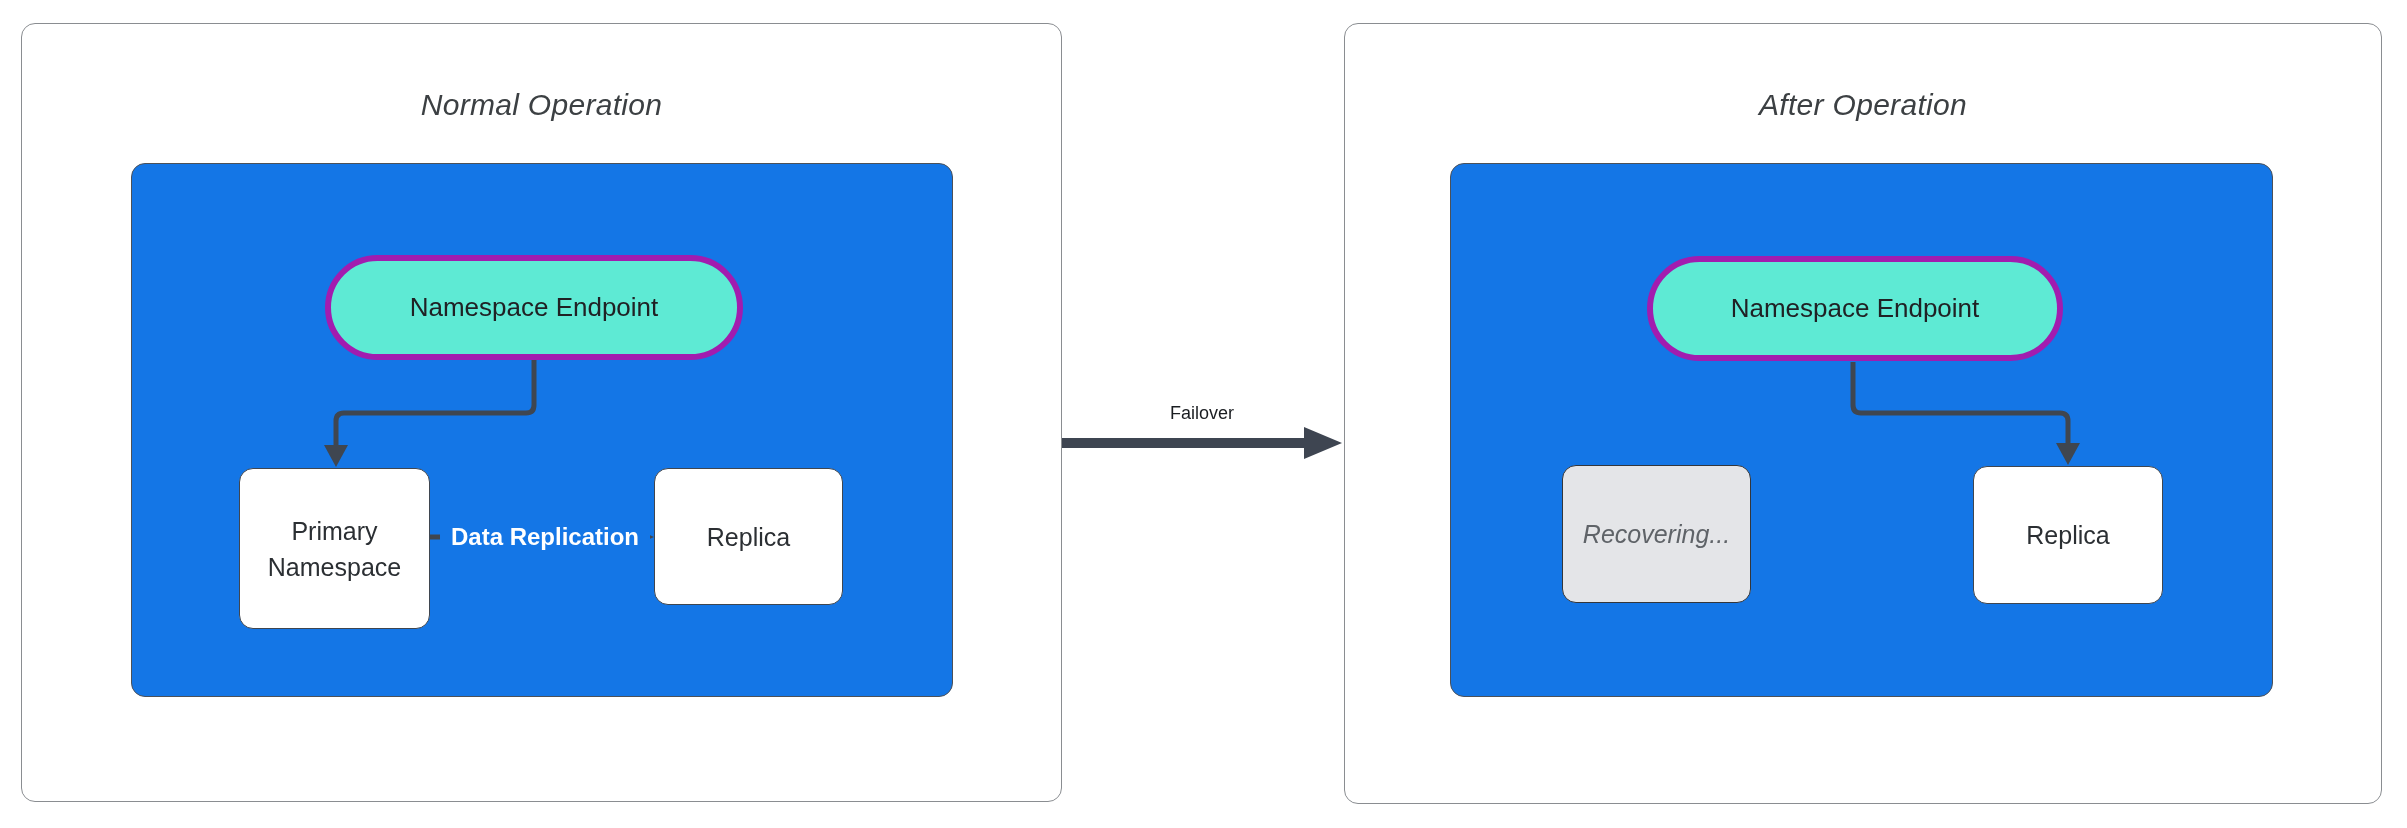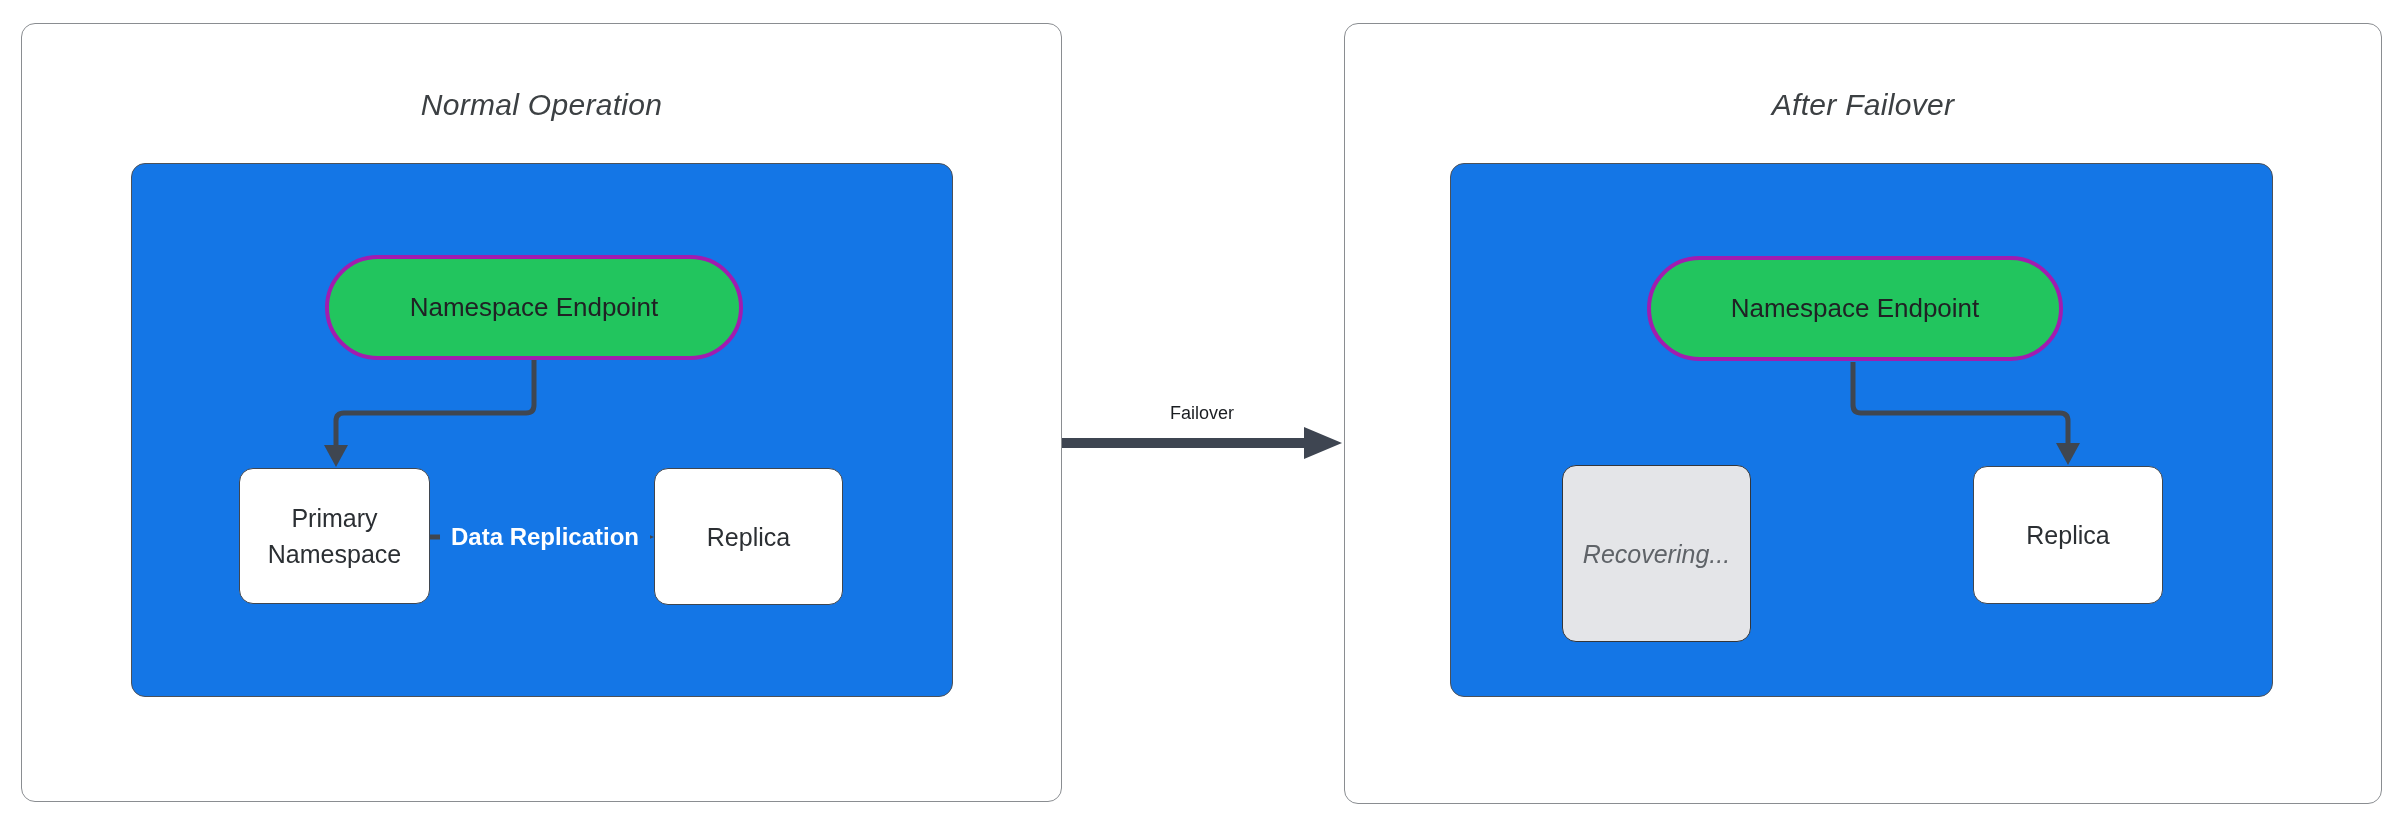"After Failover" div.panel-title { text: Failover -> Operation }
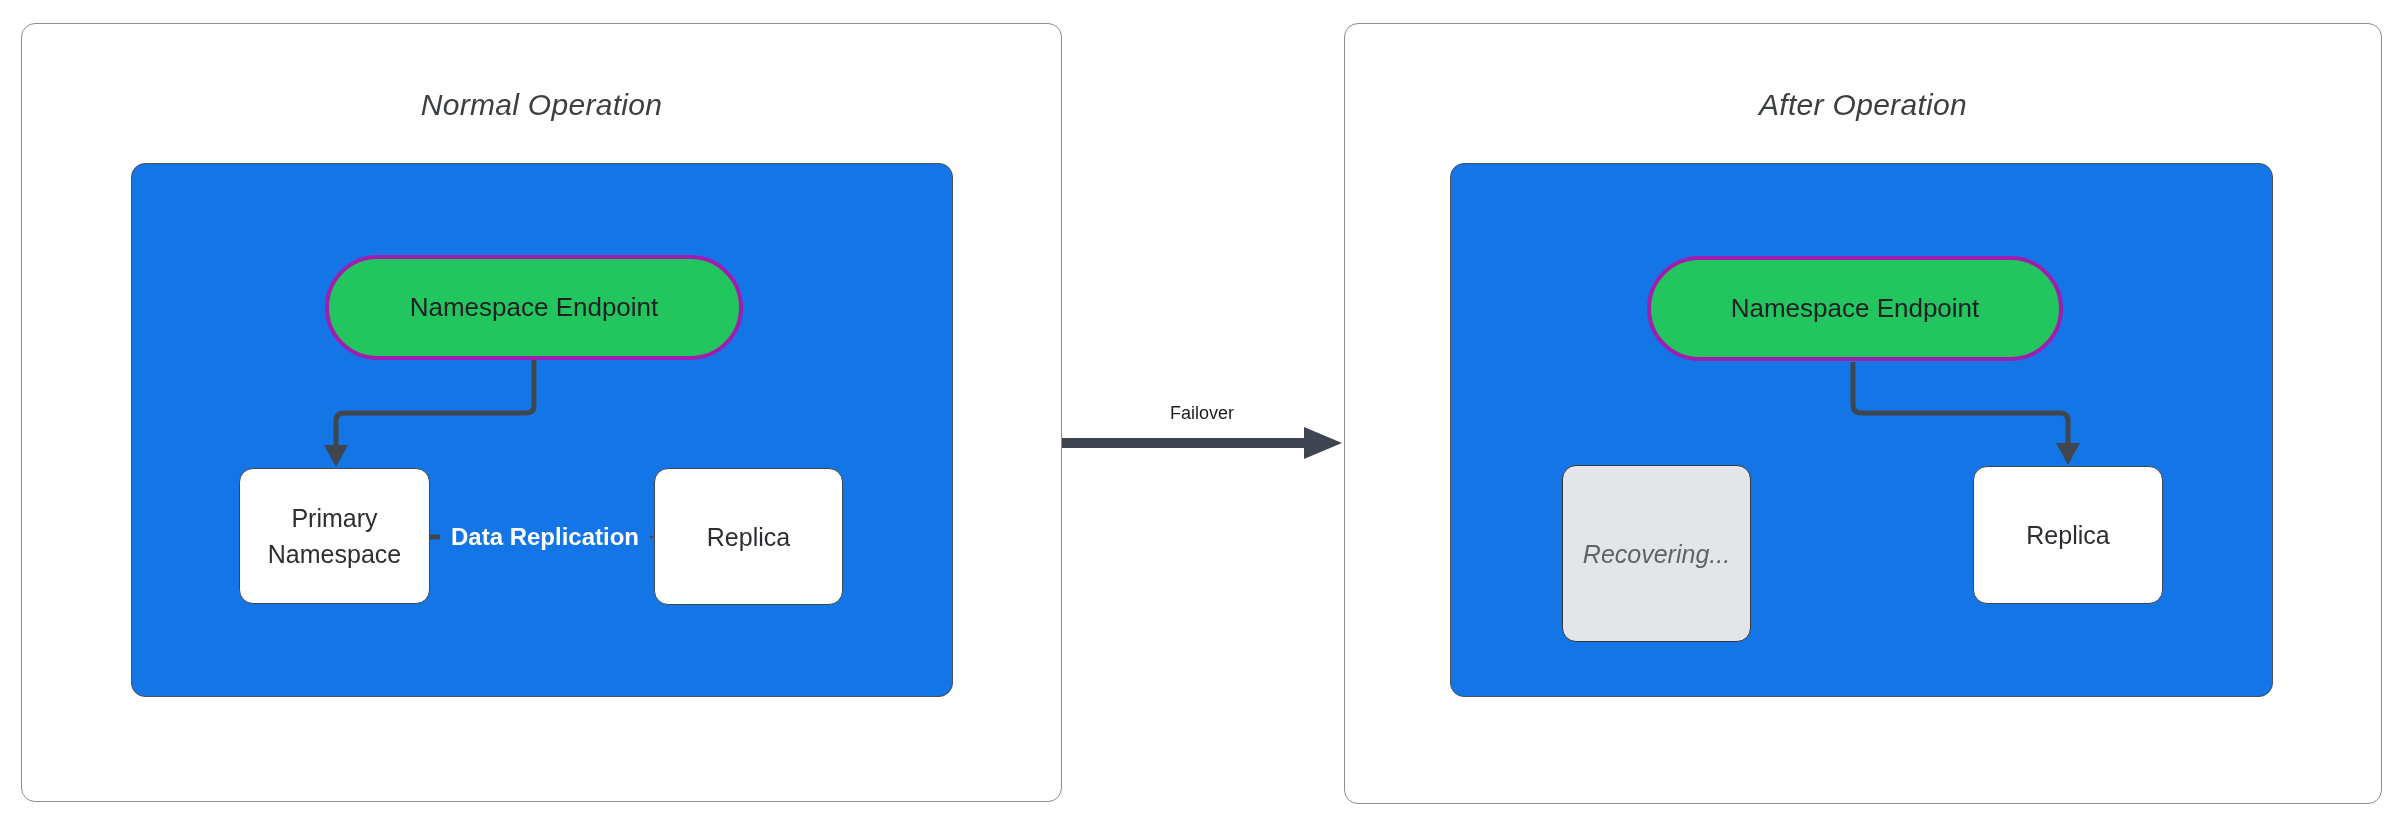"Namespace Endpoint" .stadium { background: #22c55e -> #5eead4; border: 4px solid #a21caf -> 6px solid #a21caf }
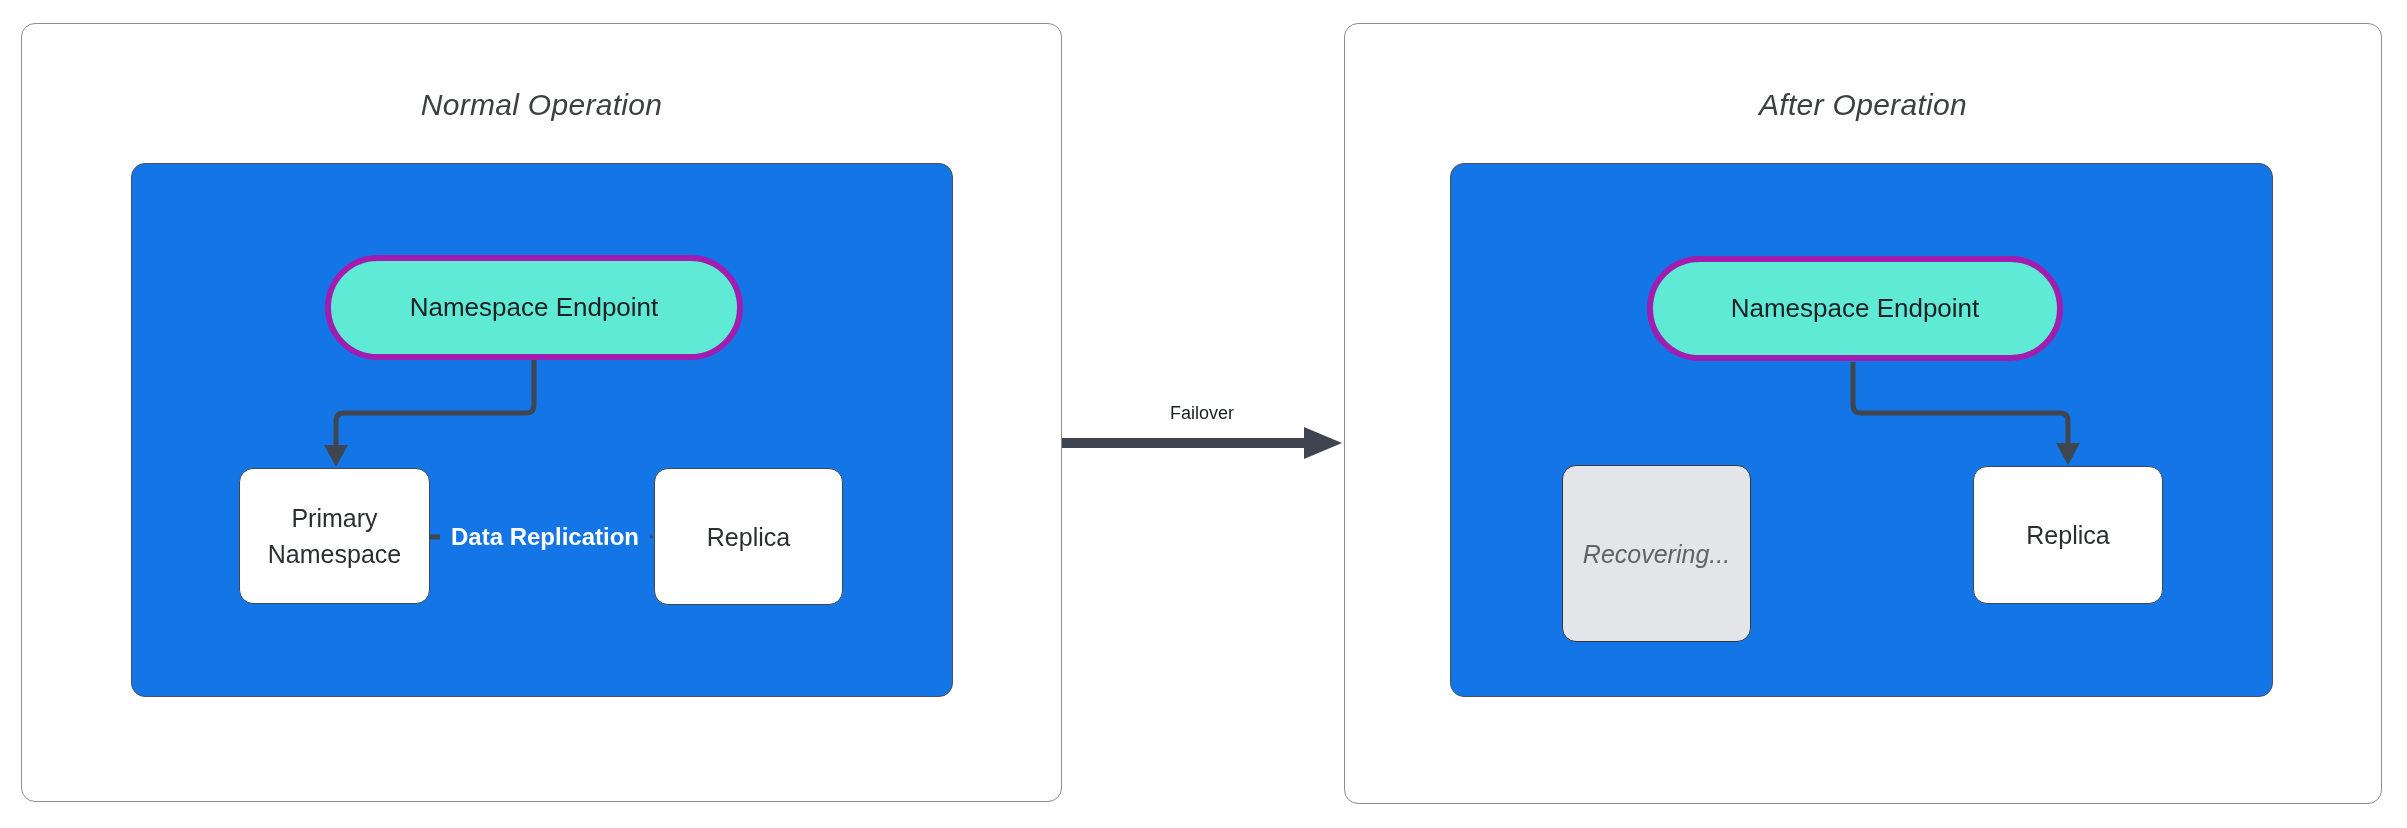"Primary Namespace" div.node { height: 136px -> 161px }
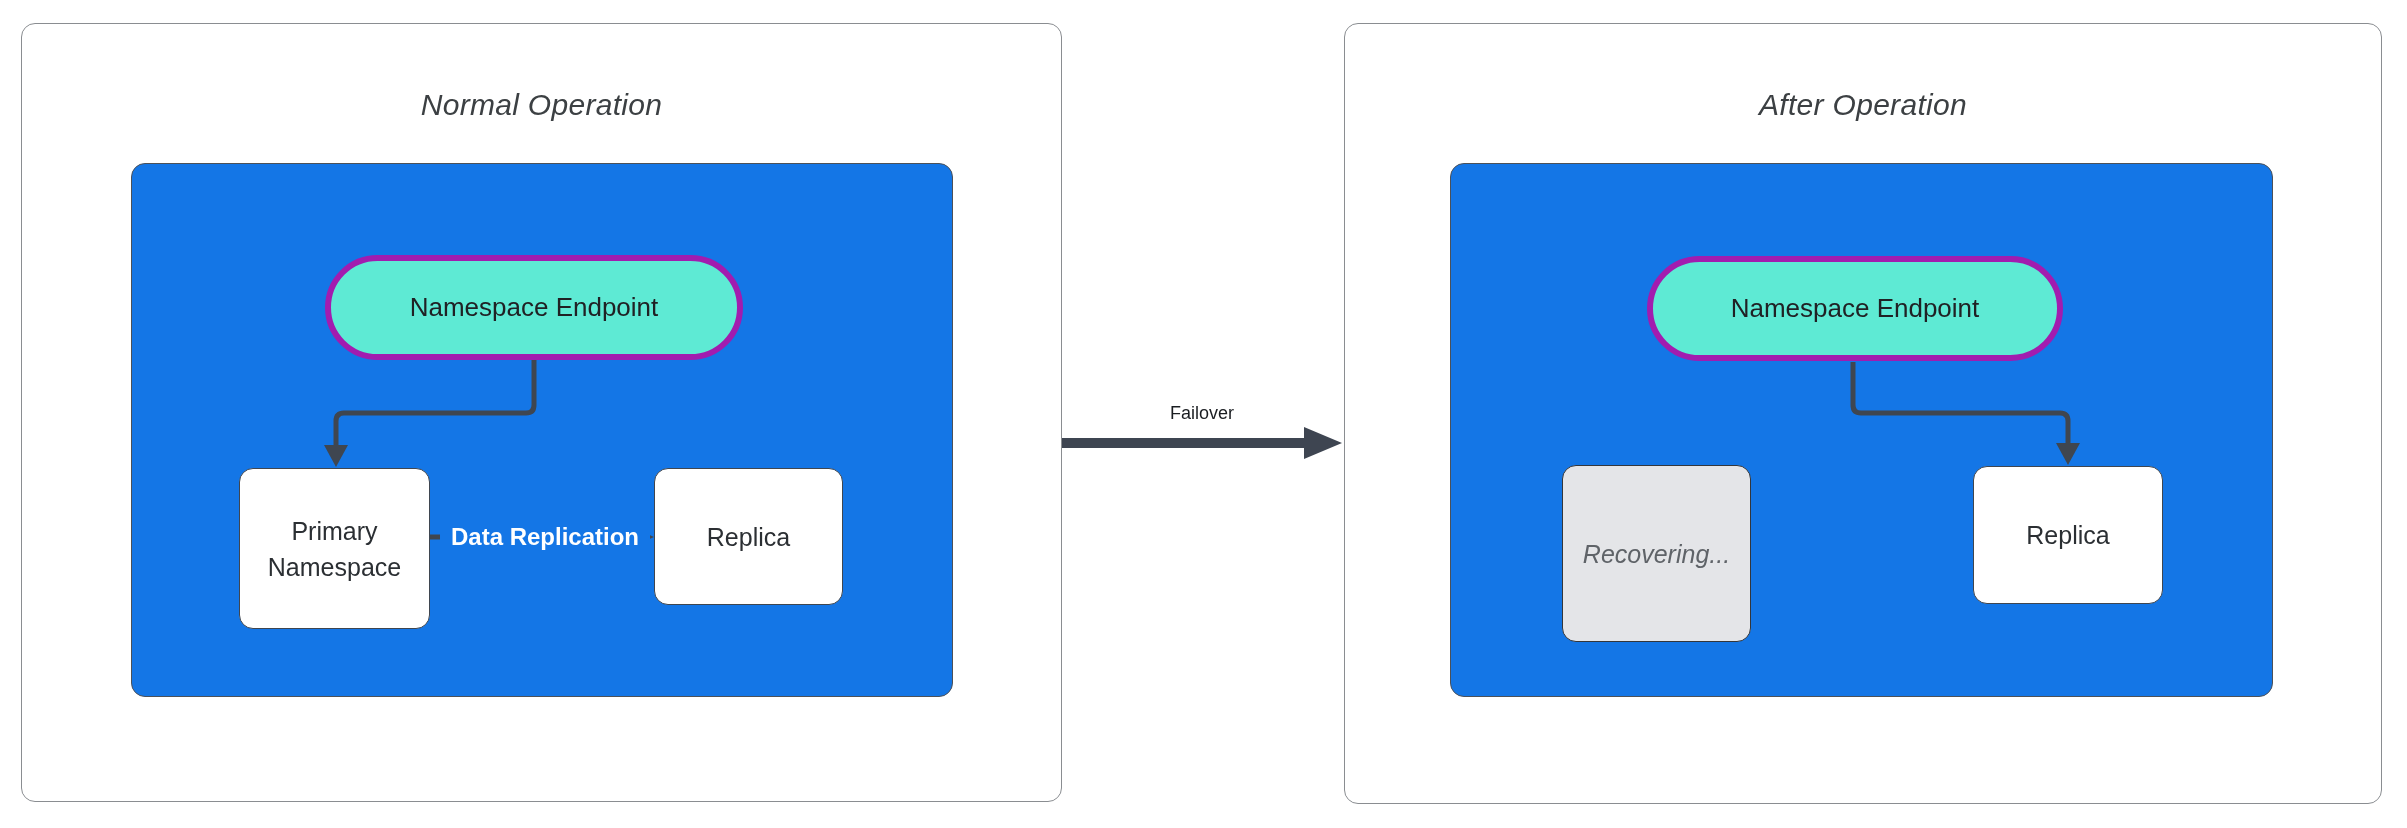"Recovering..." div.node { height: 177px -> 138px }
